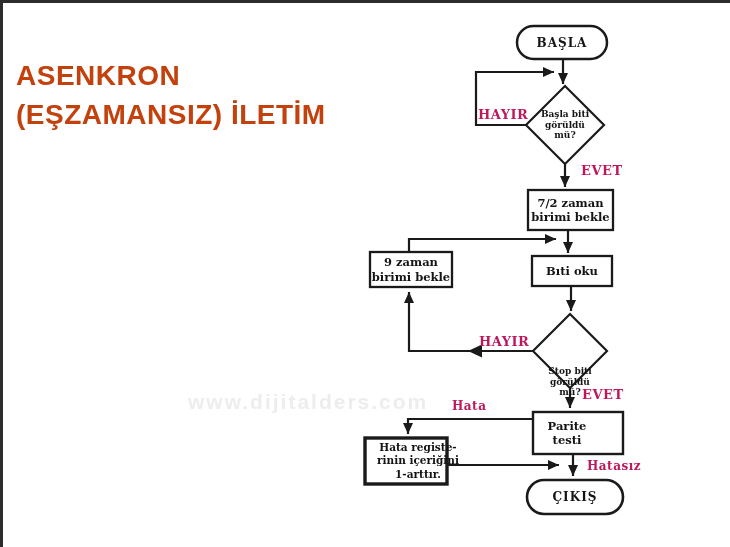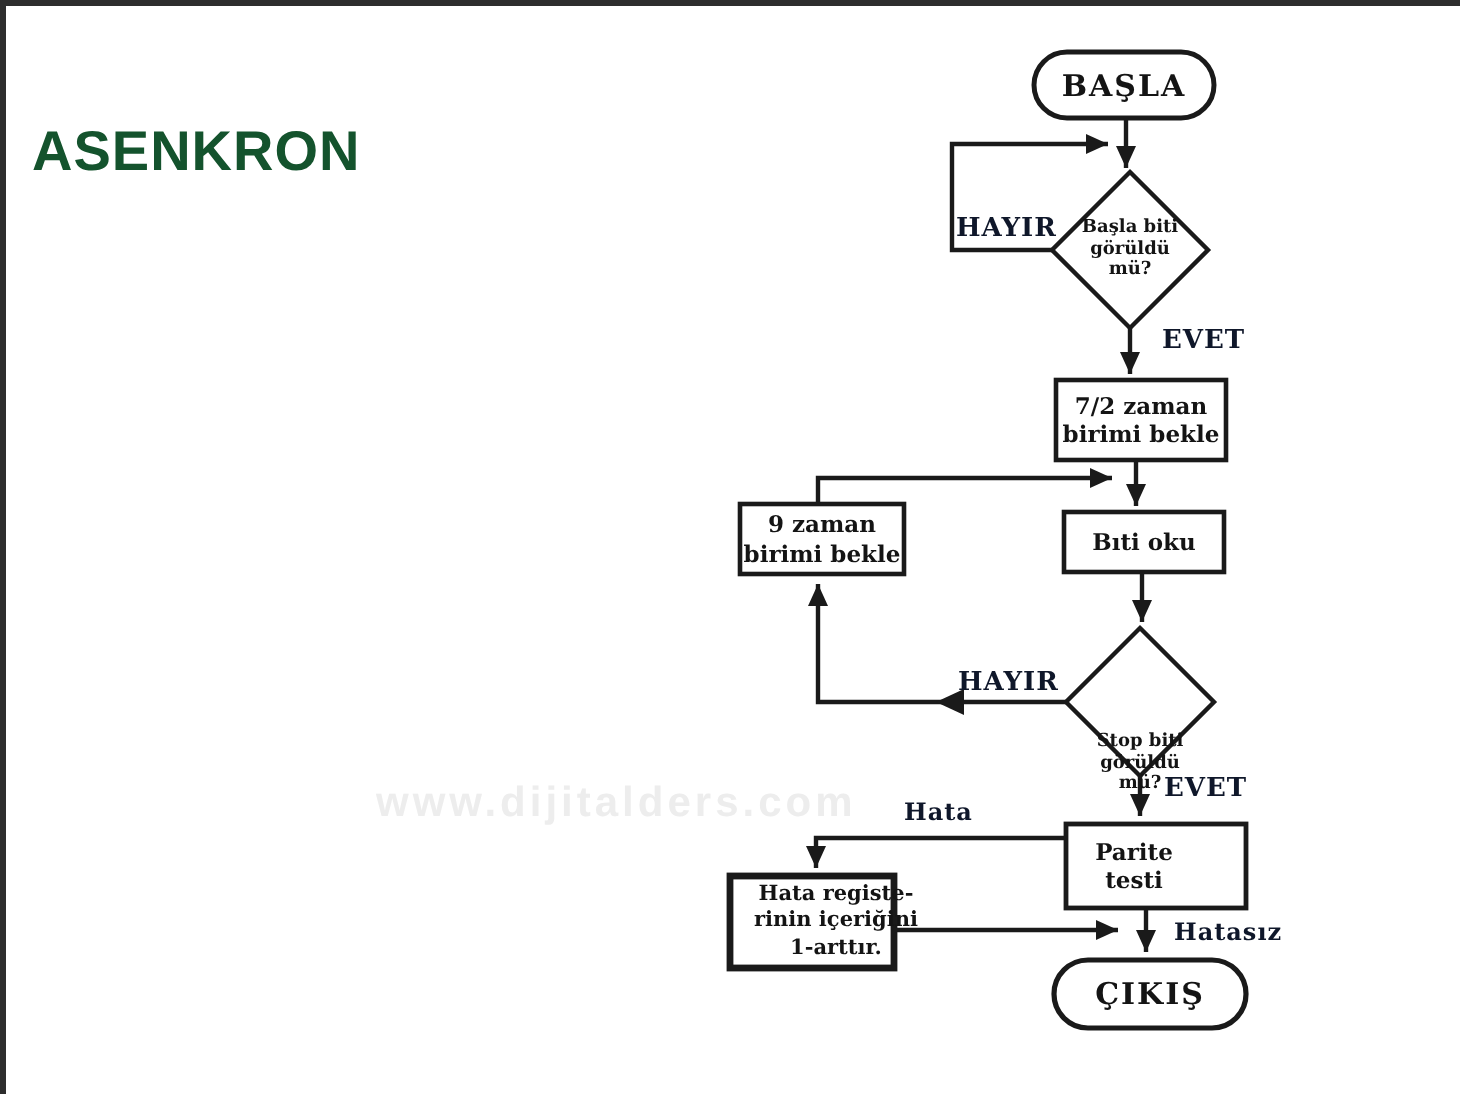"BAŞLA" .terminal { font-size: 15px -> 12px }
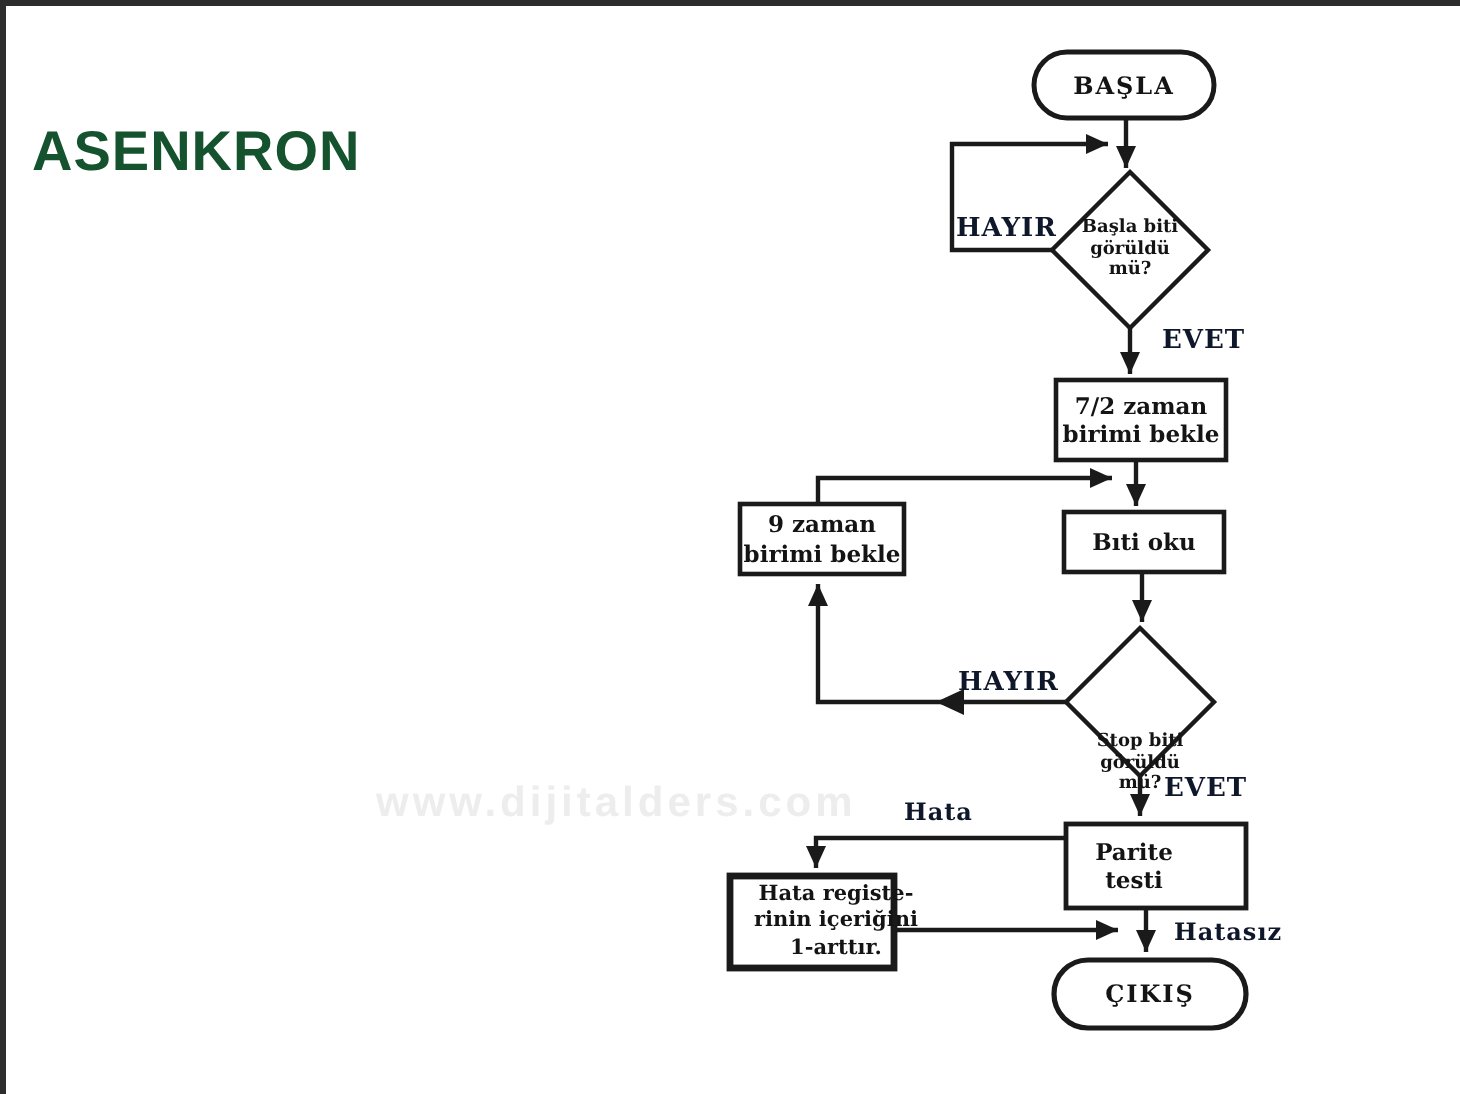"ASENKRON" .slide-title { color: #14532d -> #c2410c }
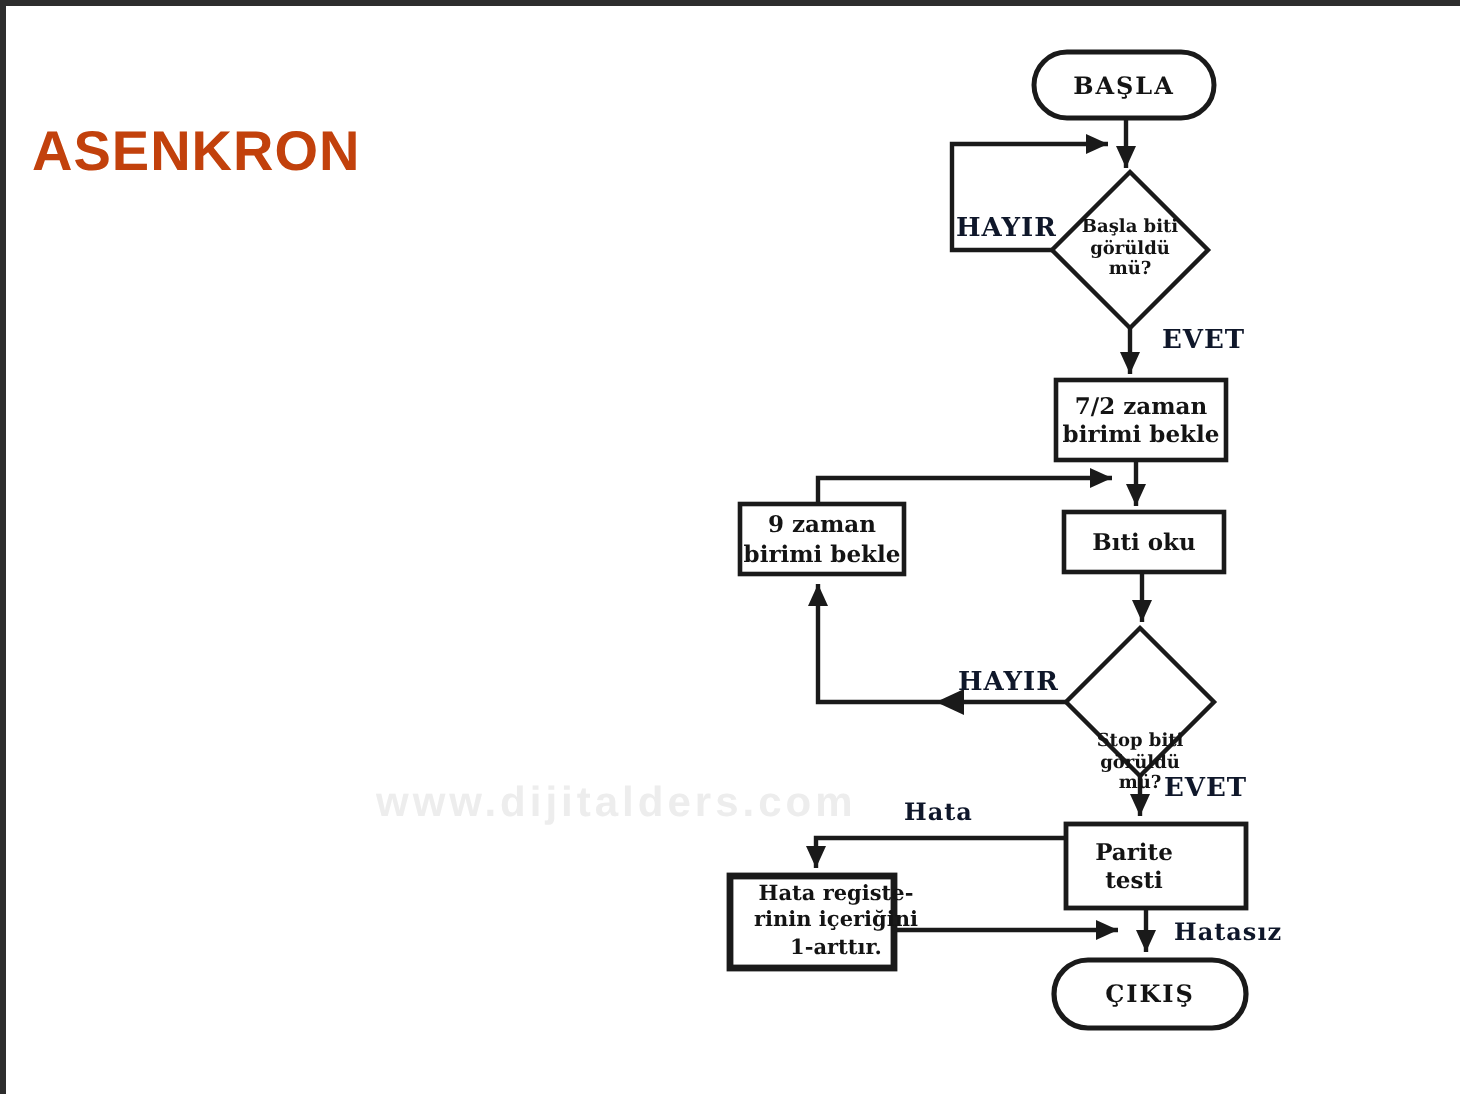"(EŞZAMANSIZ) İLETİM" div { html: none -> <div>(EŞZAMANSIZ) İLETİM</div> }
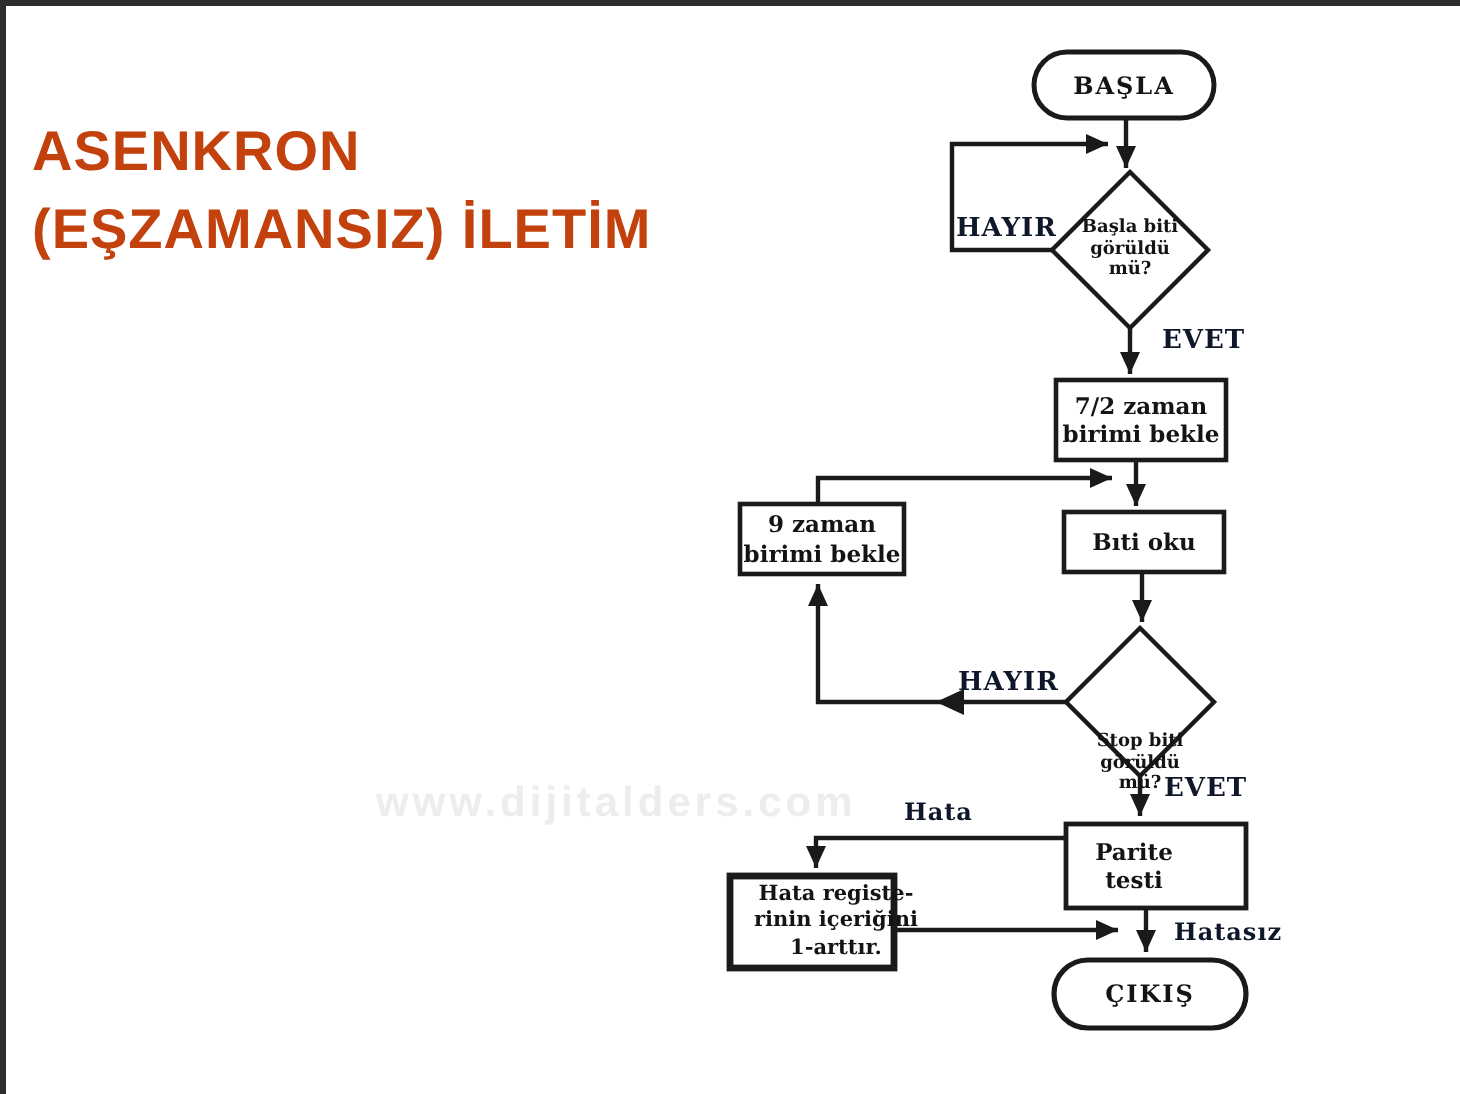"HAYIR" .edge-label { color: #0f172a -> #be185d }
